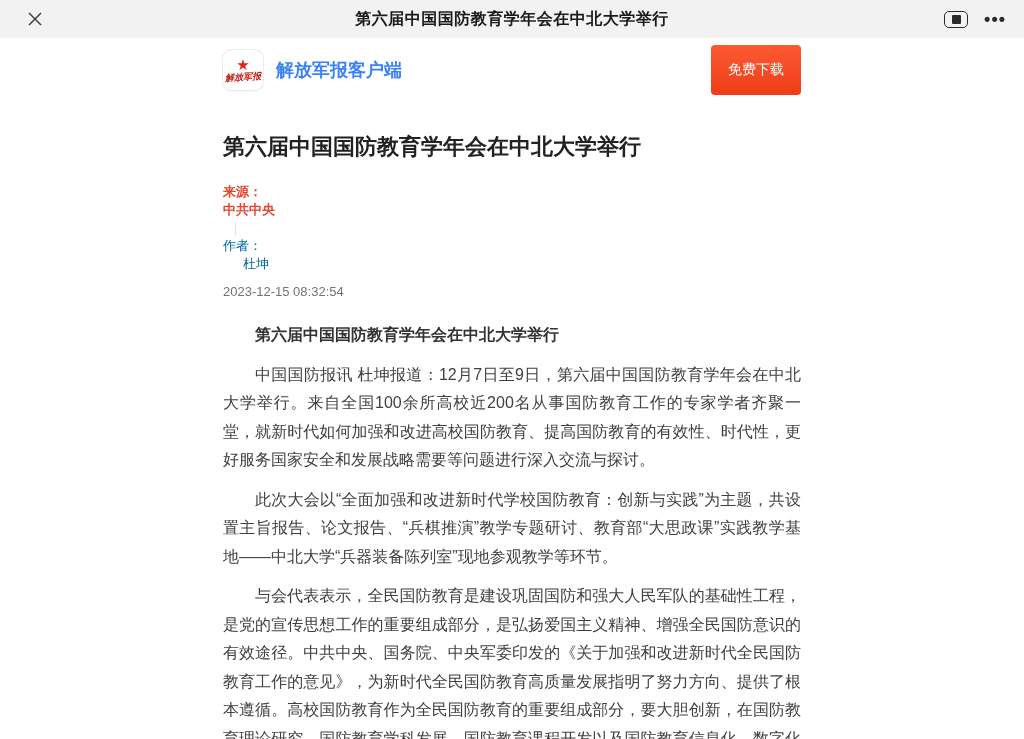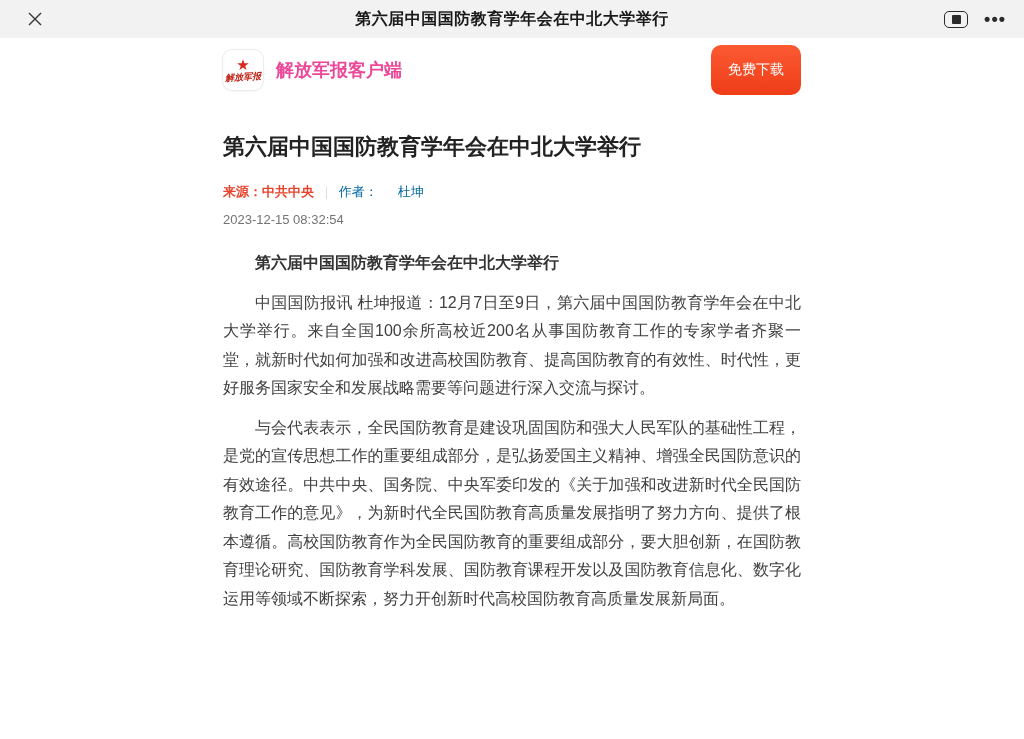"解放军报客户端" .app-name { color: #ec4899 -> #3b82f6 }
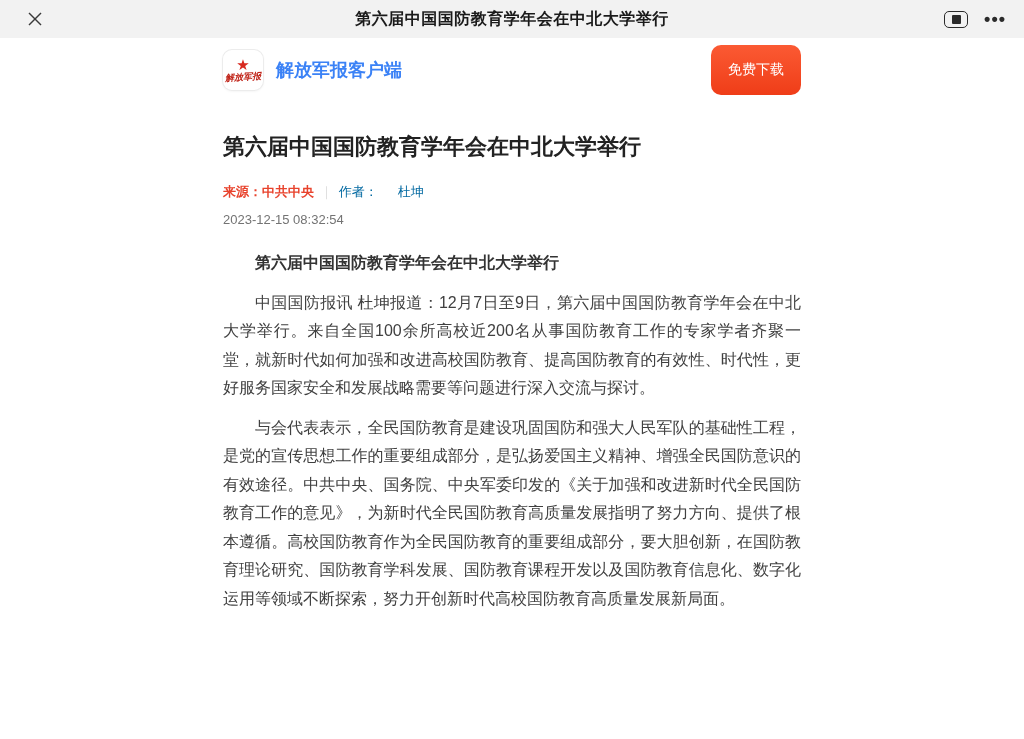"免费下载" .download-btn { border-radius: 10px -> 4px }
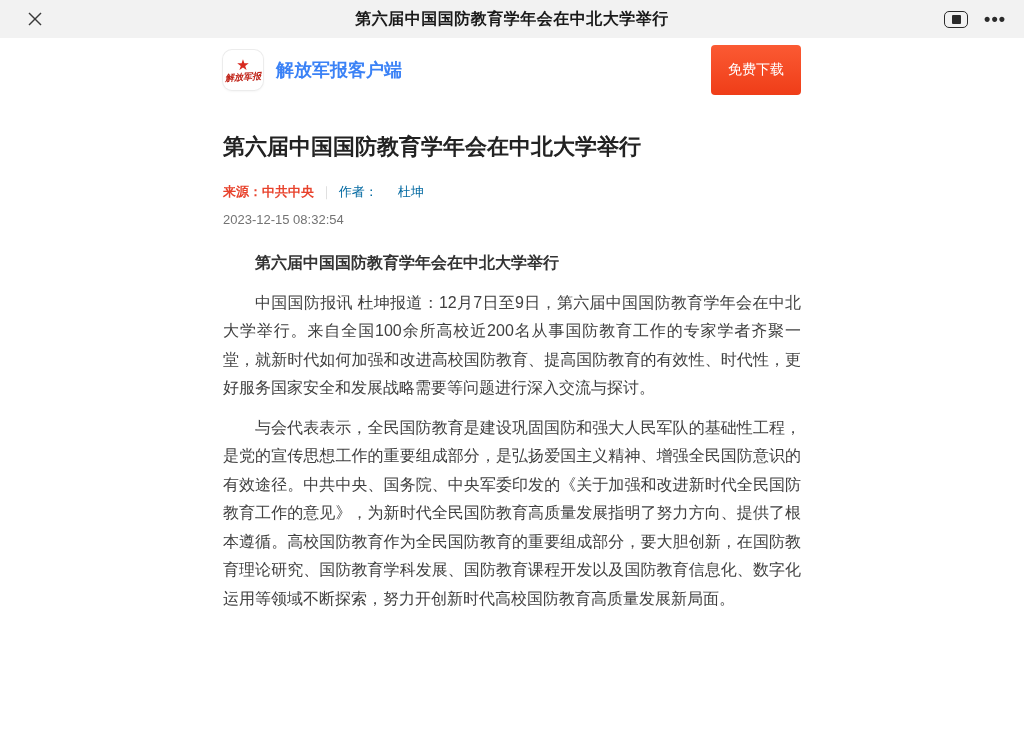"来源：" .meta-row { align-items: flex-end -> flex-start; flex-direction: none -> column }
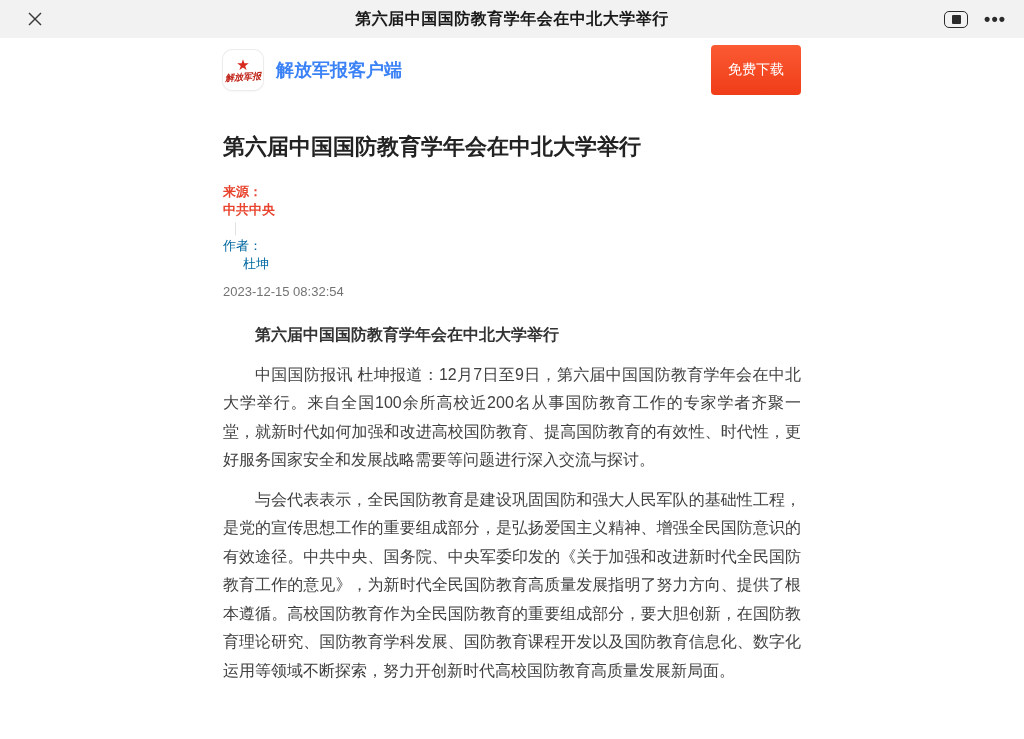"此次大会以“全面加强和改进新时代学校国防教育：创新与实践”为主题，共设置主旨报告" p { html: none -> <p>此次大会以“全面加强和改进新时代学校国防教育：创新与实践”为主题，共设置主旨报告、论文报告、“兵棋推演”教学专题研讨、教育部“大思政课”实践教学基地——中北大学“兵器装备陈列室”现地参观教学等环节。</p> }
